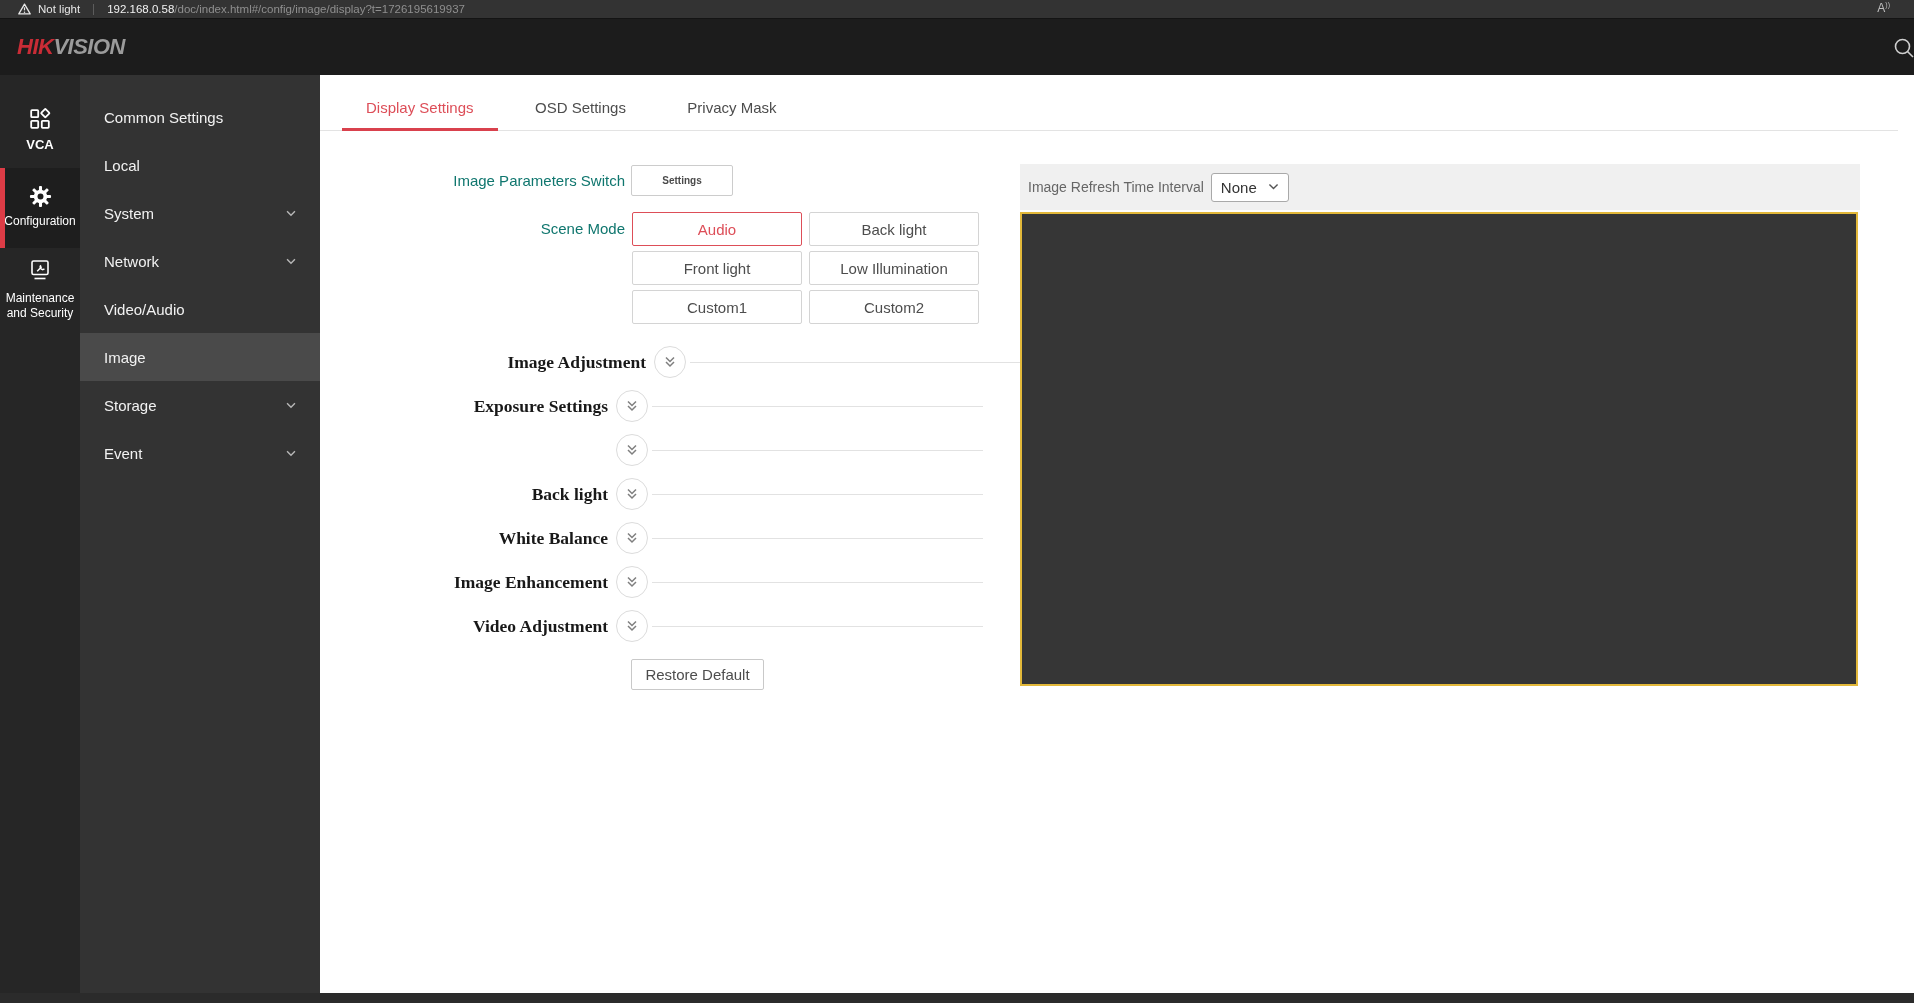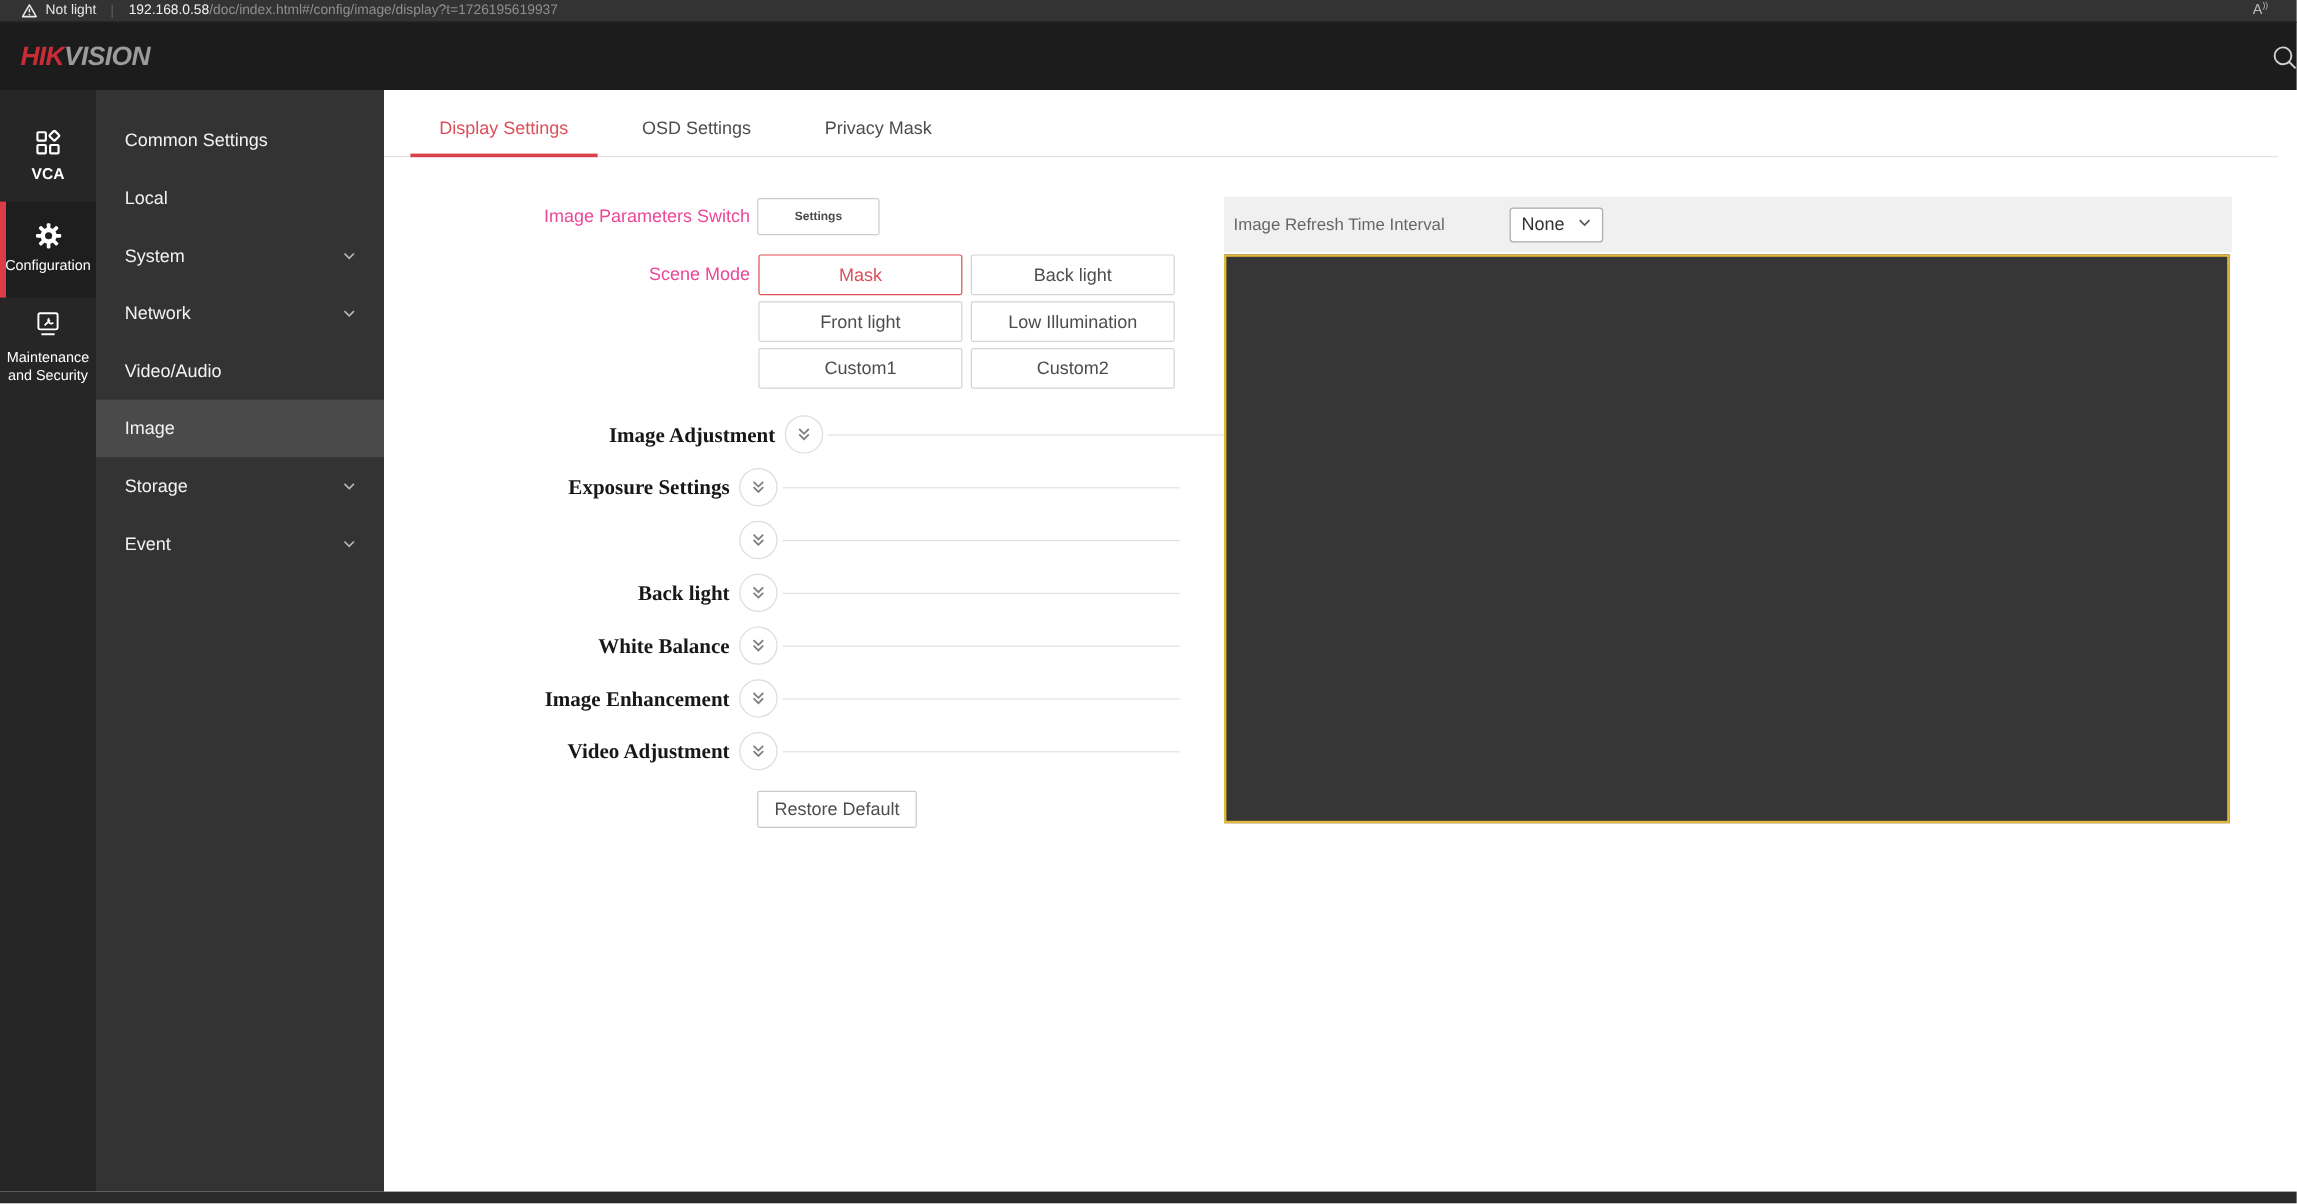"Image Parameters Switch" .form-label { color: #ec4899 -> #0f766e }
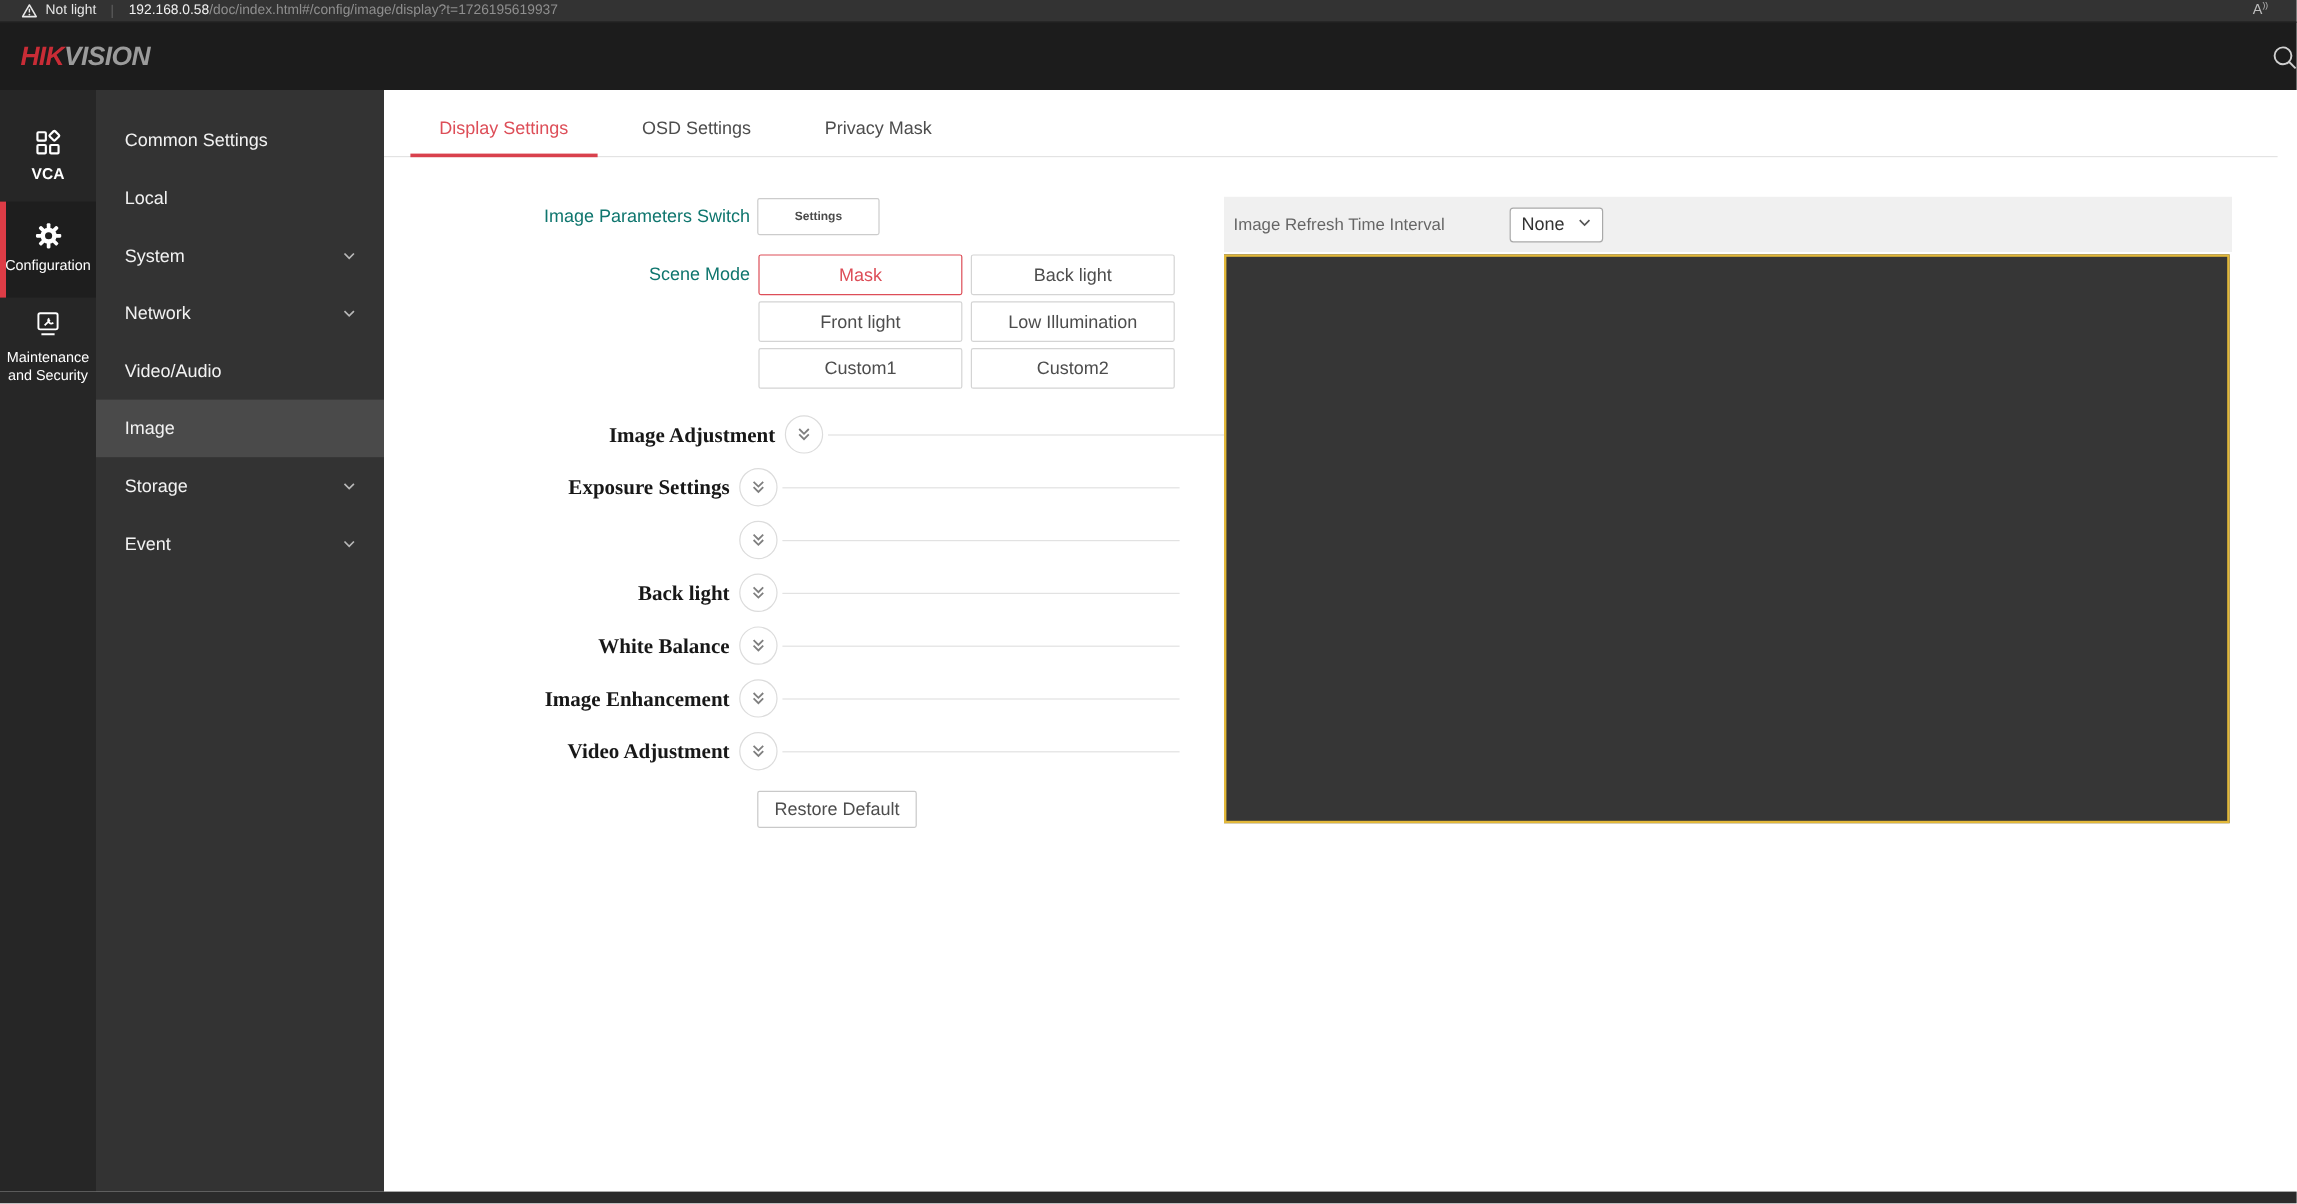"Image Refresh Time Interval" #preview-toolbar { gap: 47px -> none }
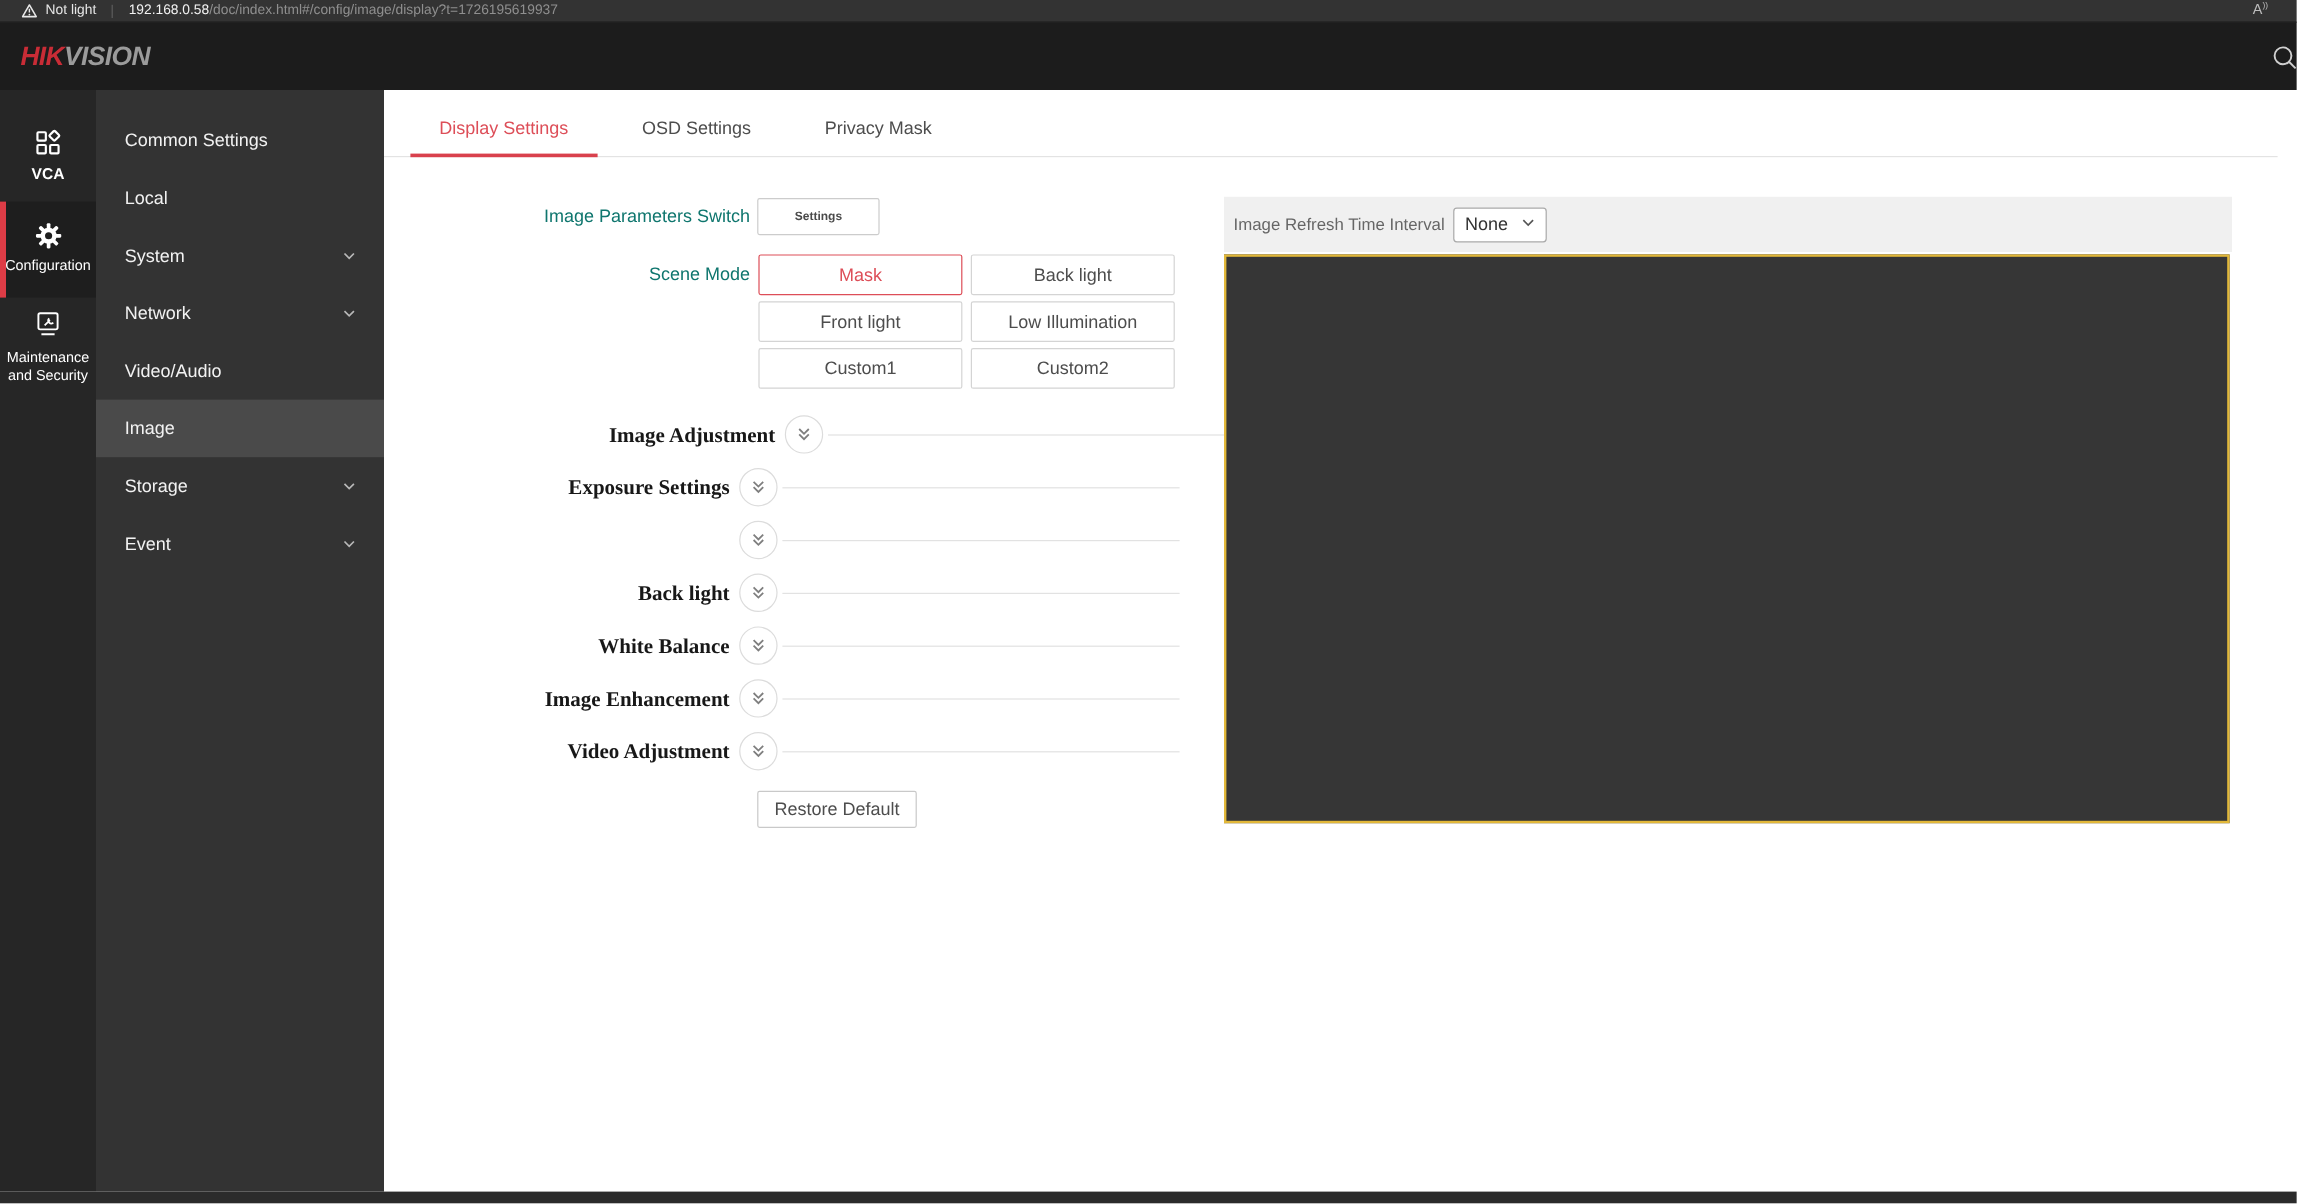"Mask" button.scene-btn { text: Mask -> Audio }
